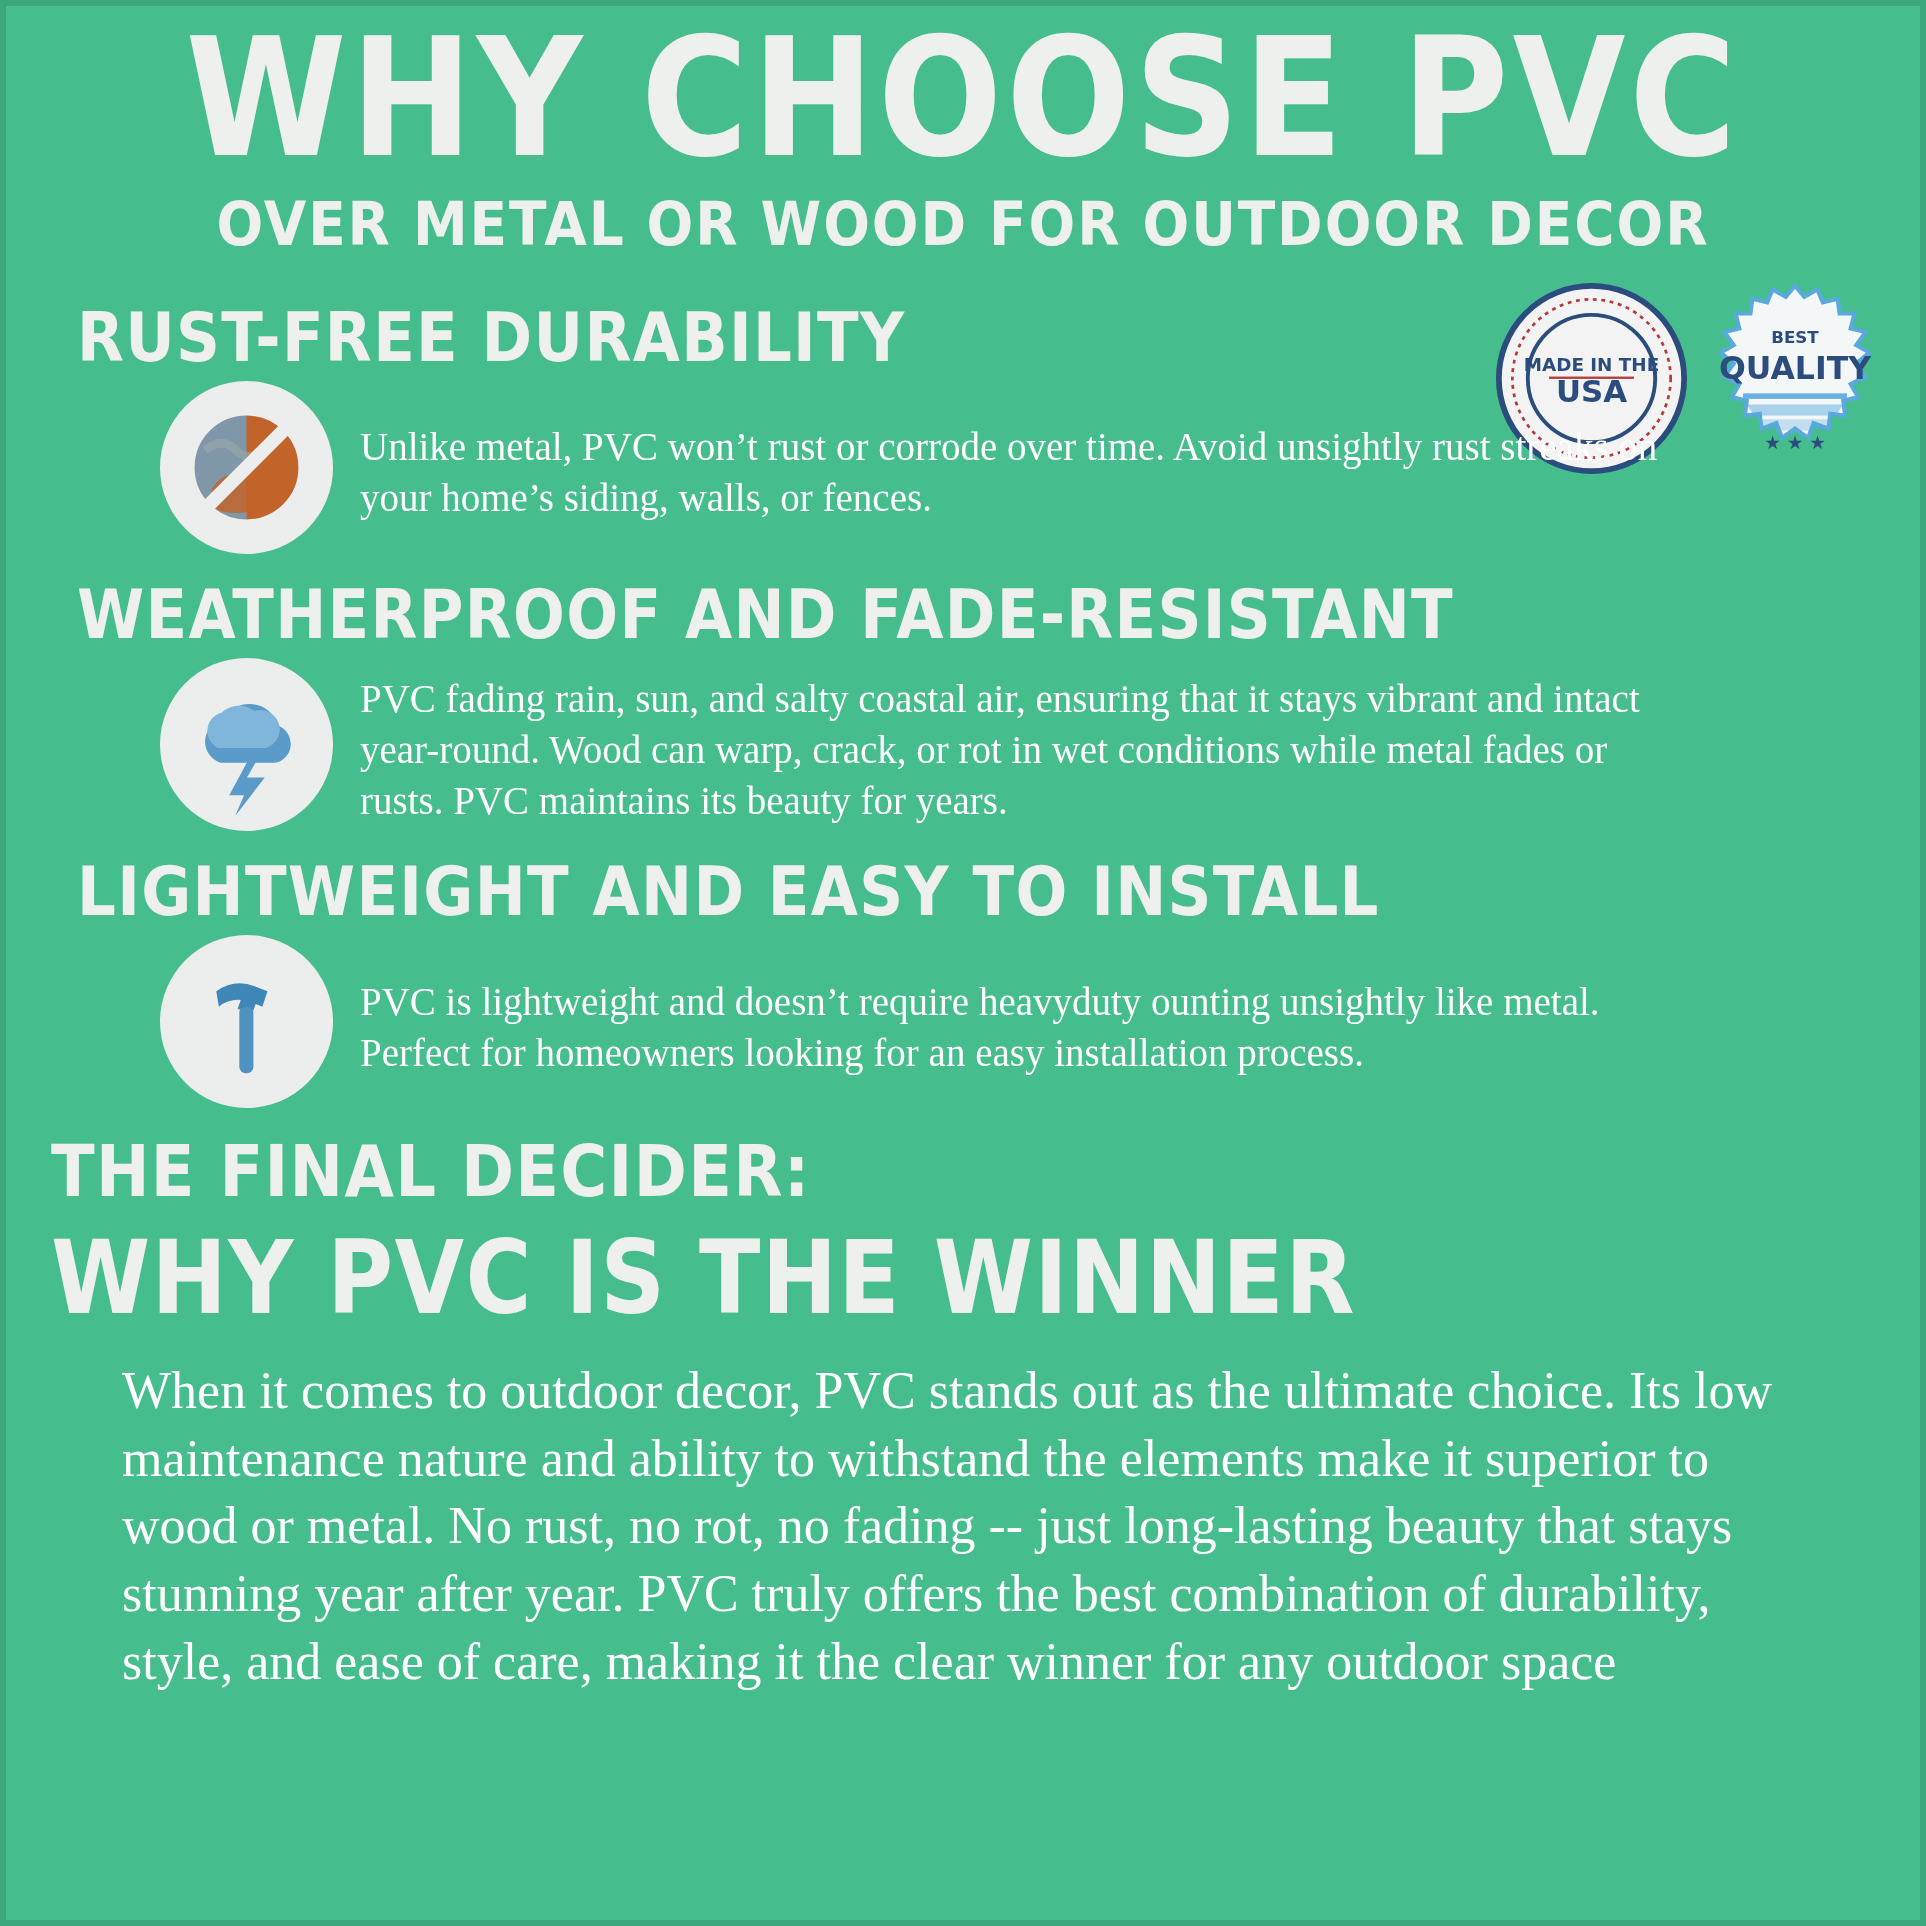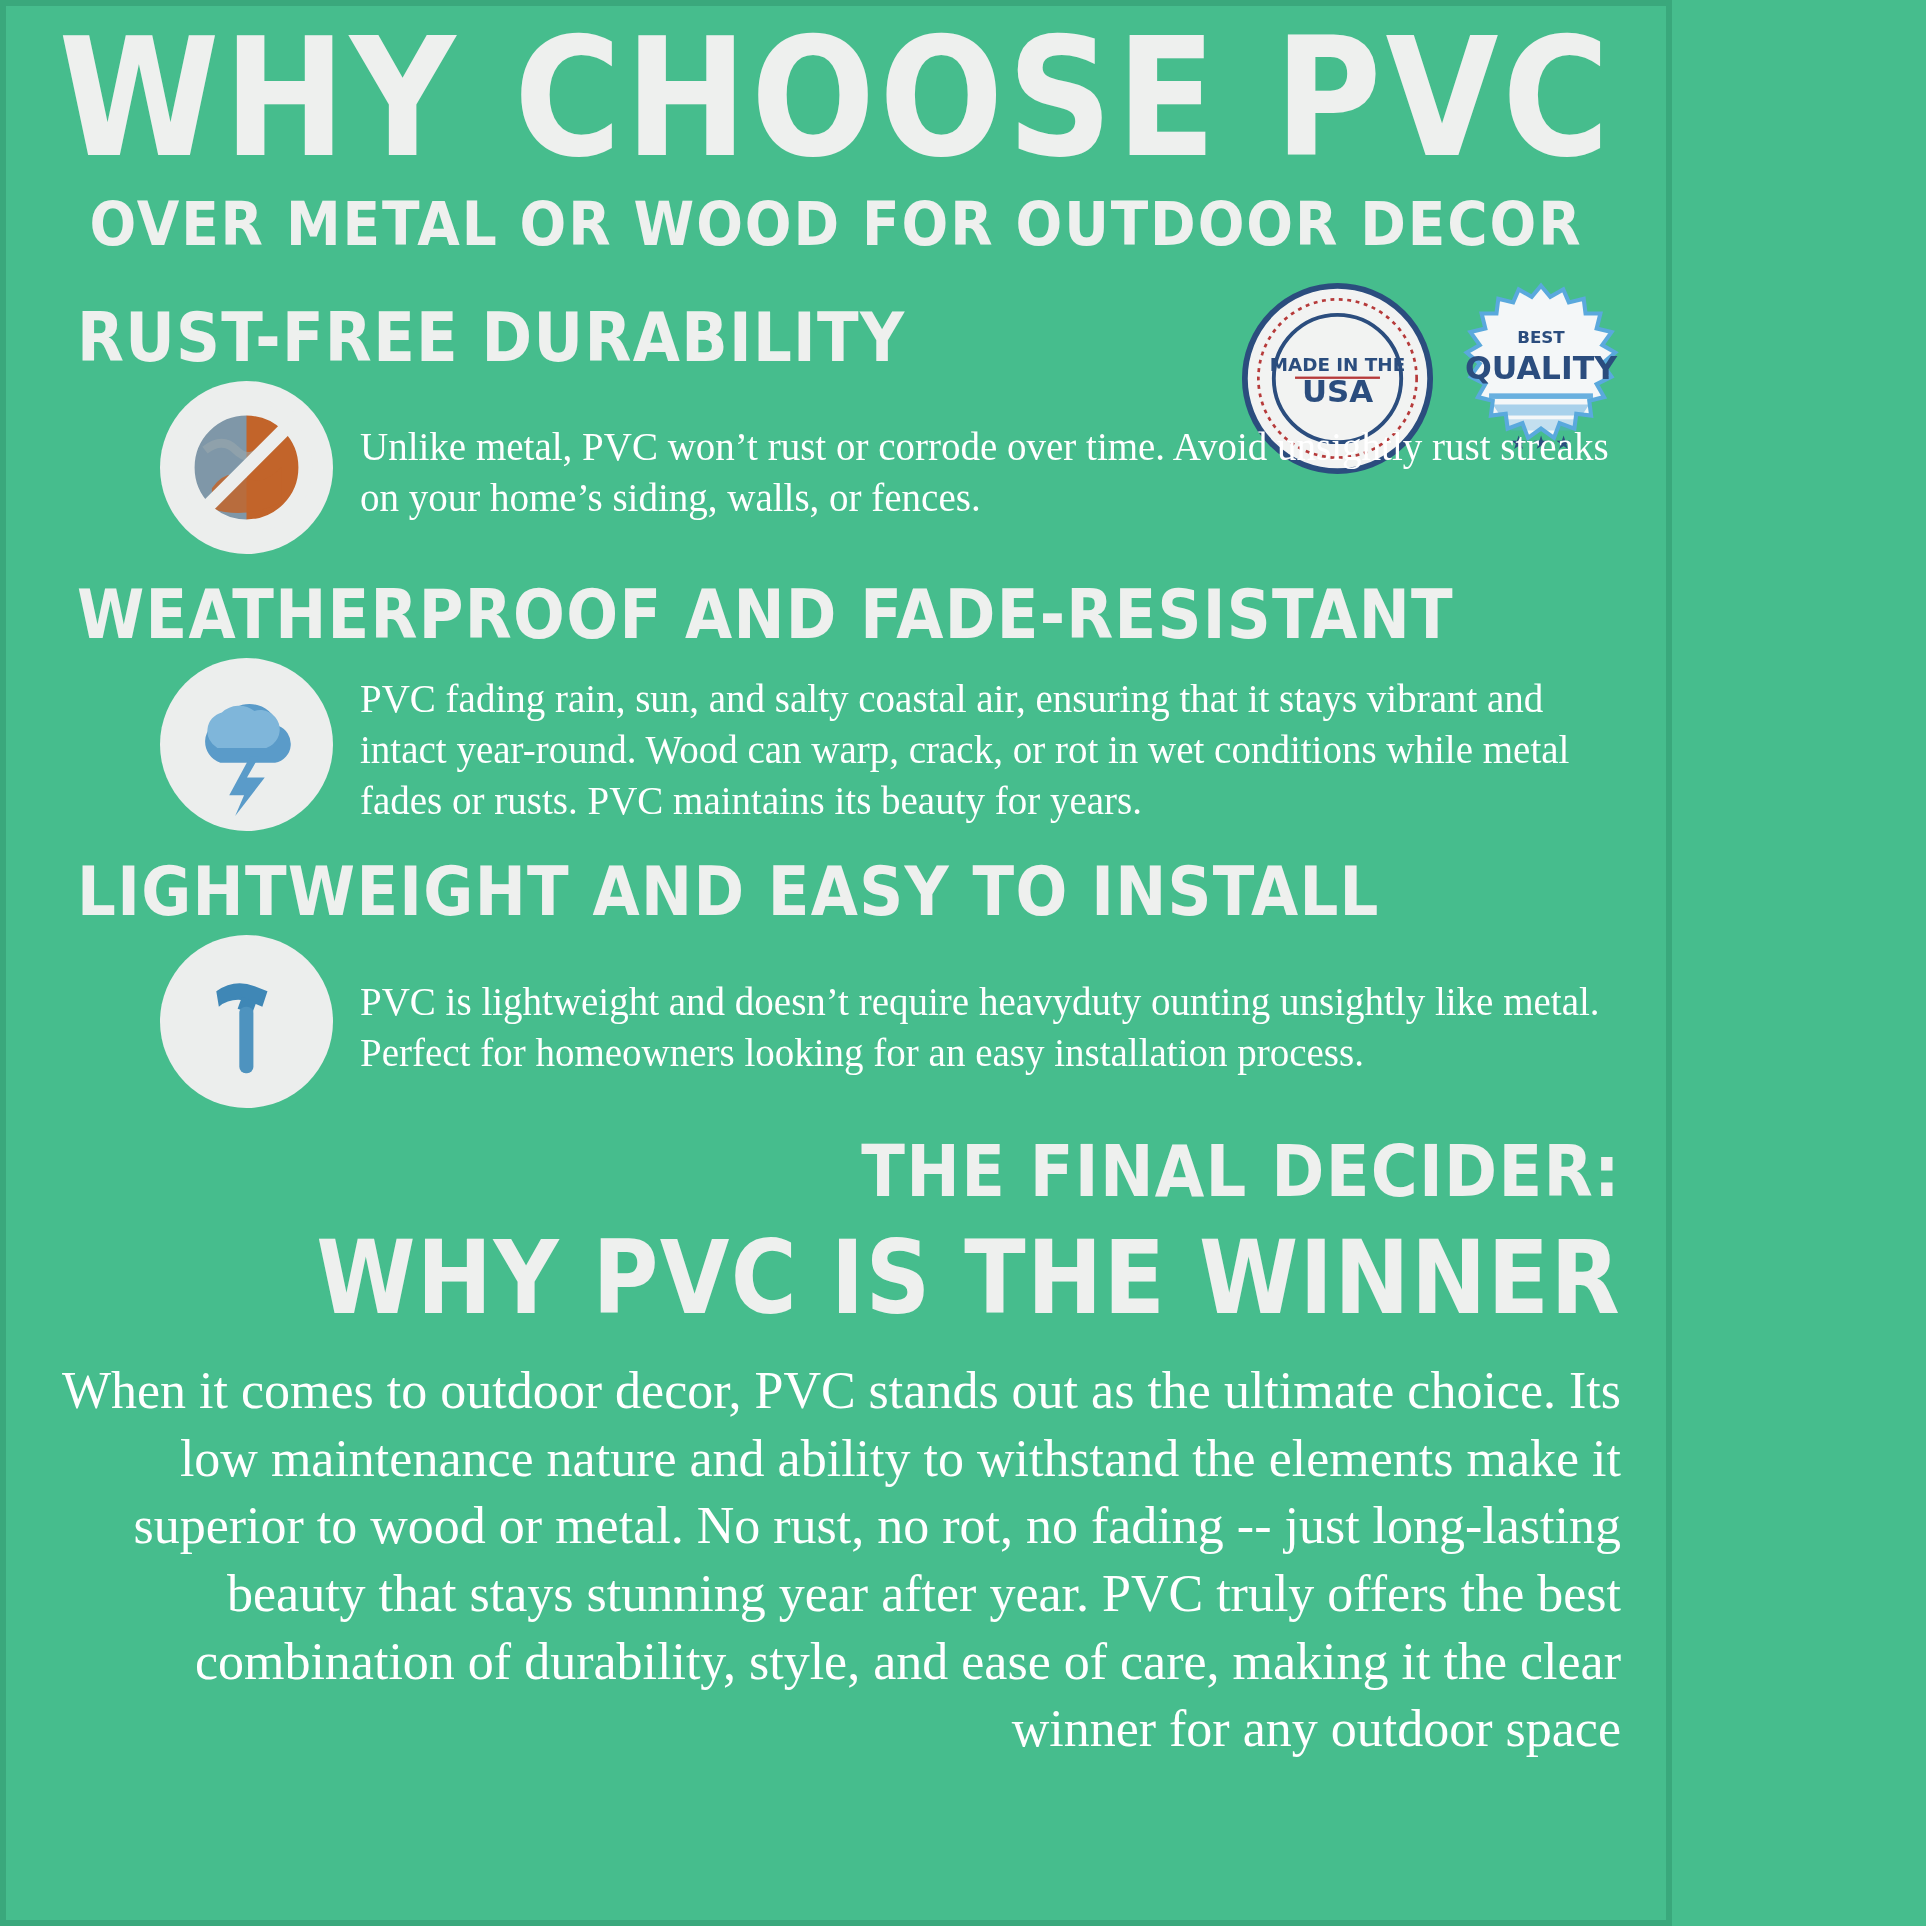"WHY CHOOSE PVC" .poster { width: 1672px -> 1926px }
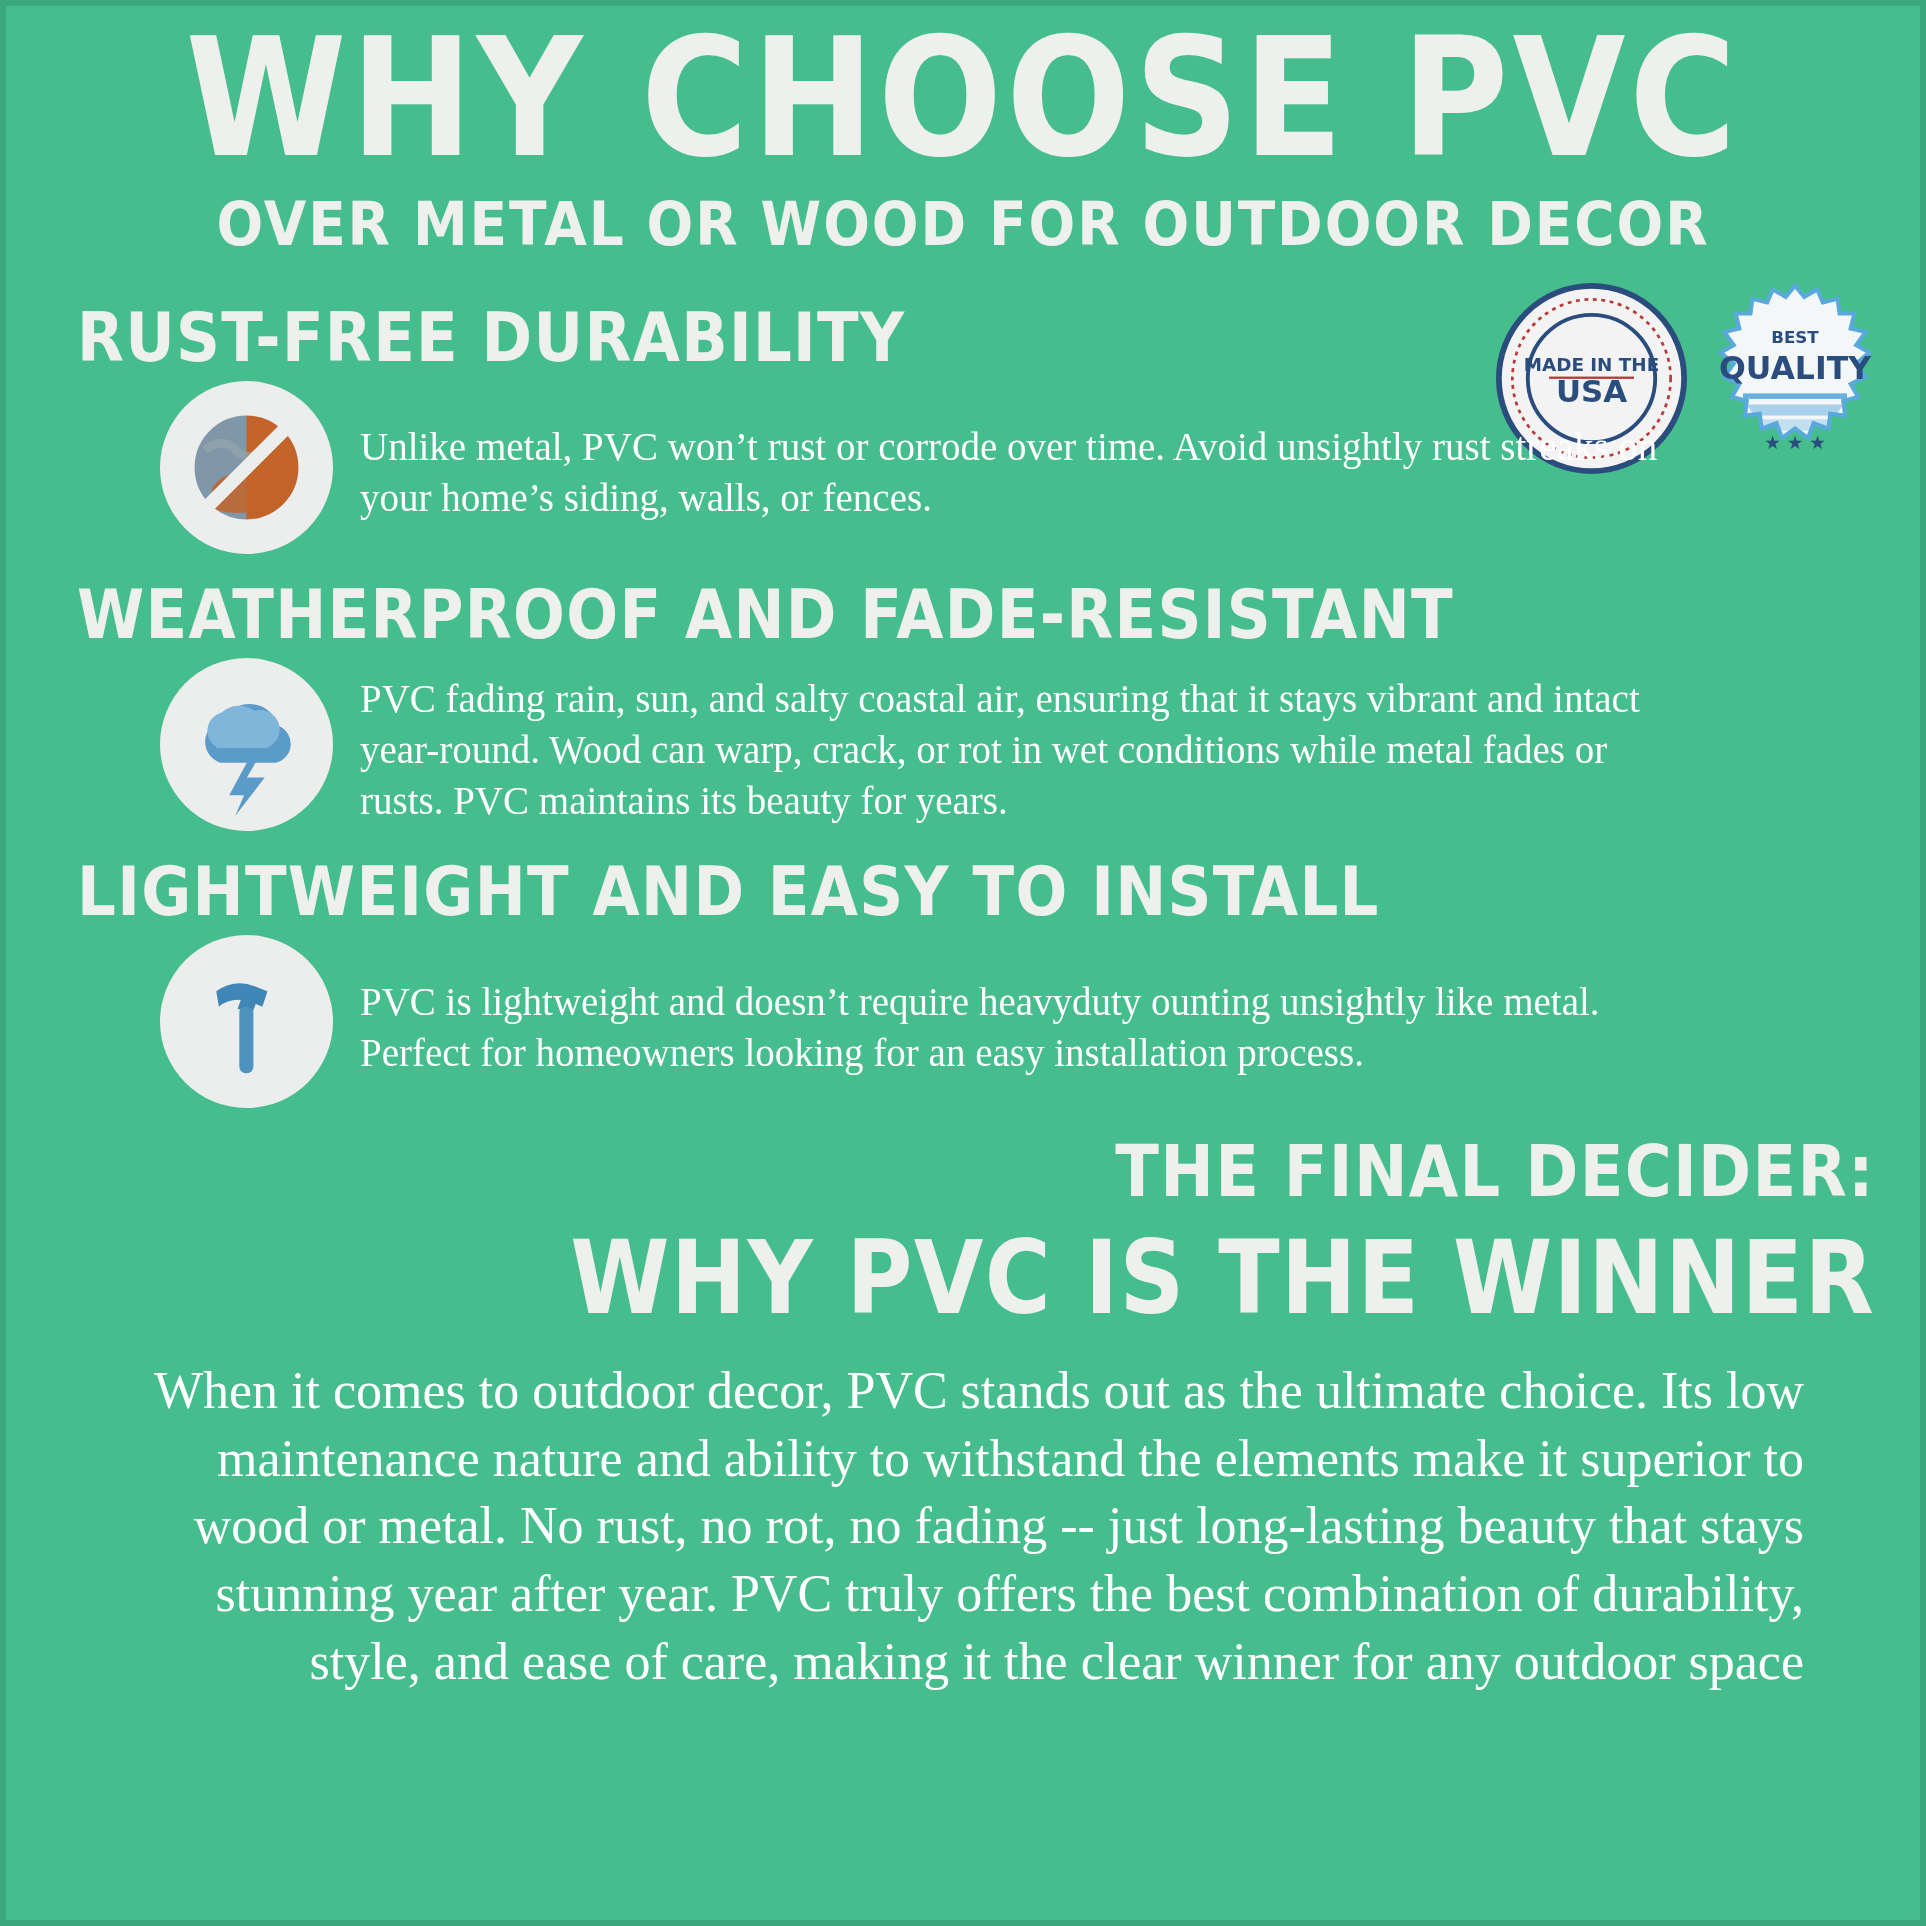"THE FINAL DECIDER:" .final { text-align: right -> left }
